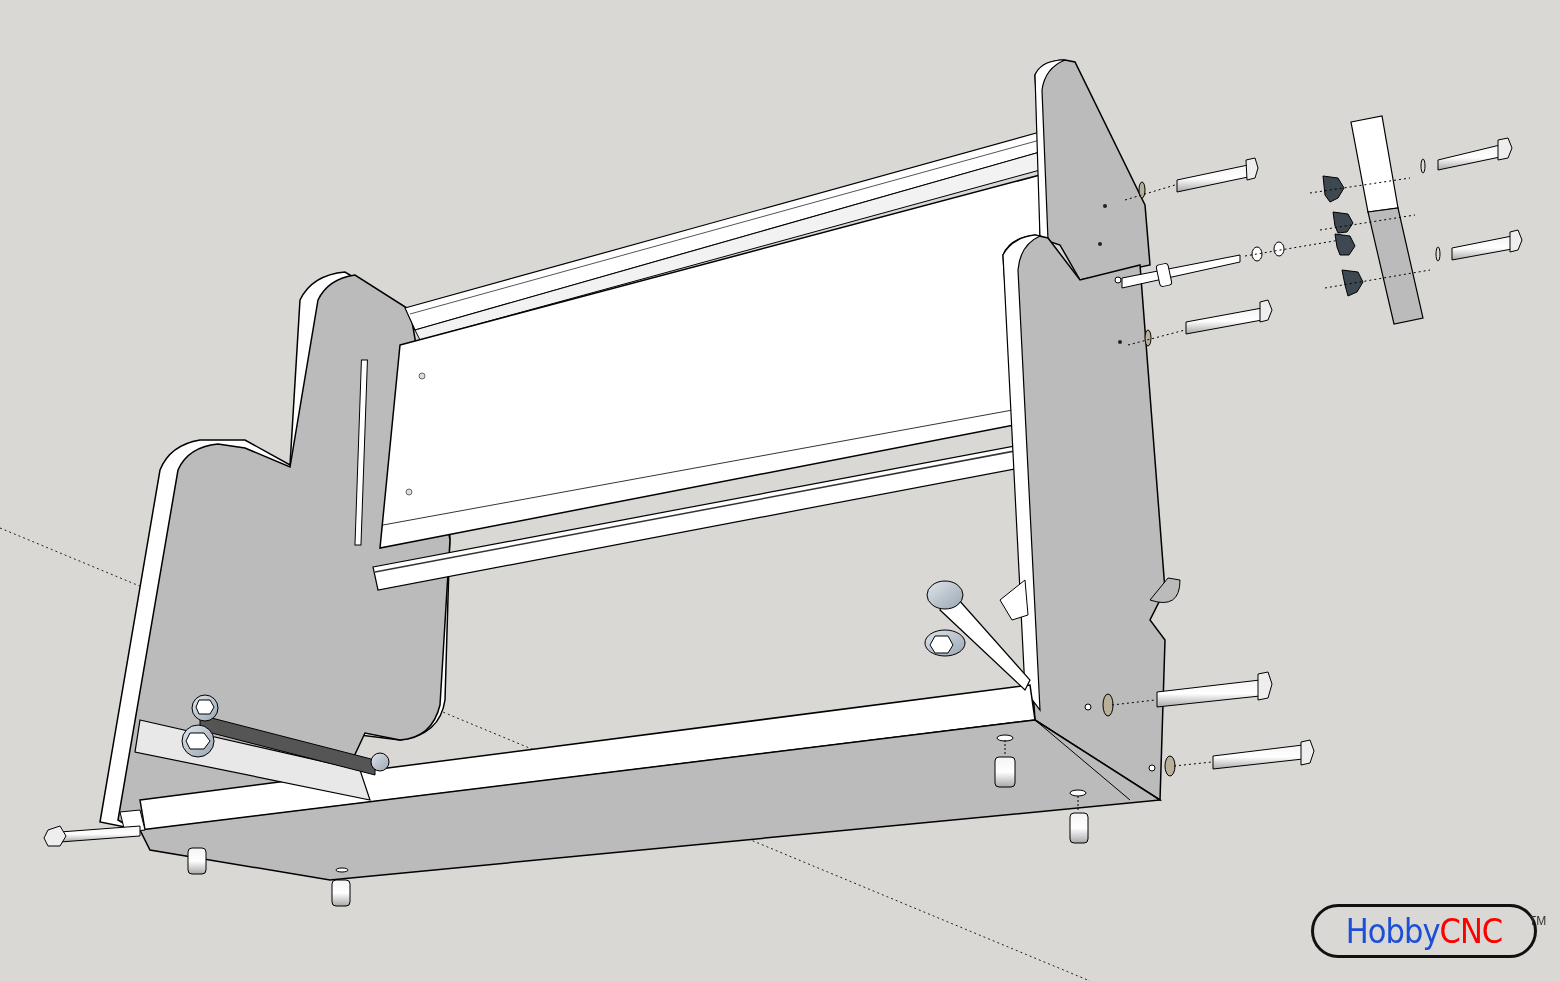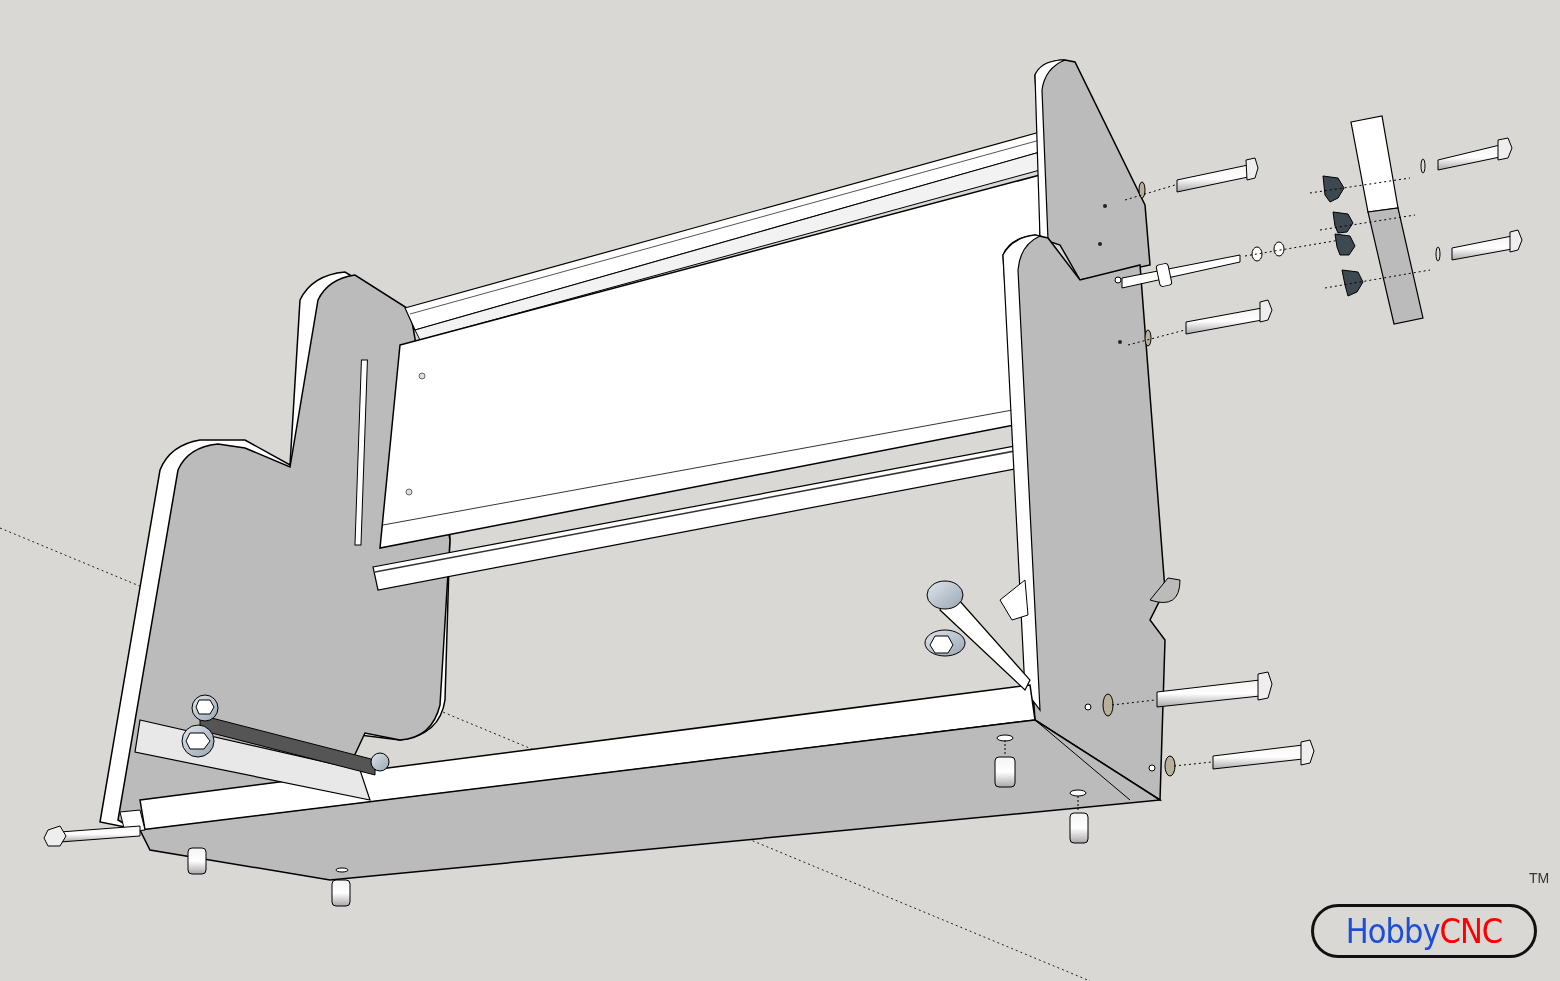"TM" .tm { font-size: 14px -> 12px; top: 870px -> 914px }
